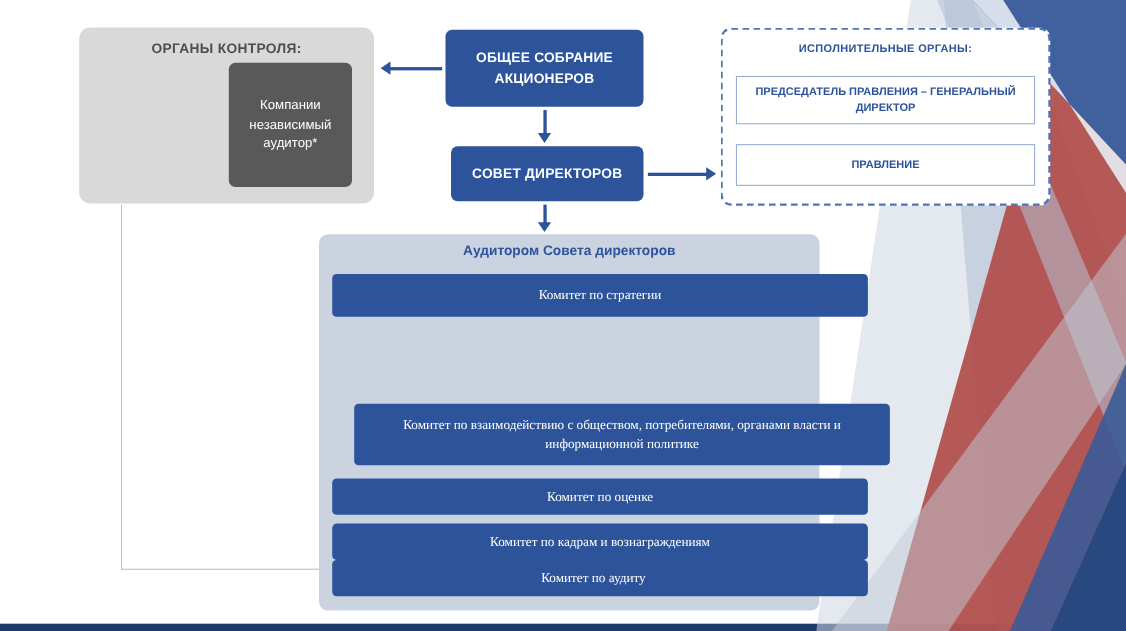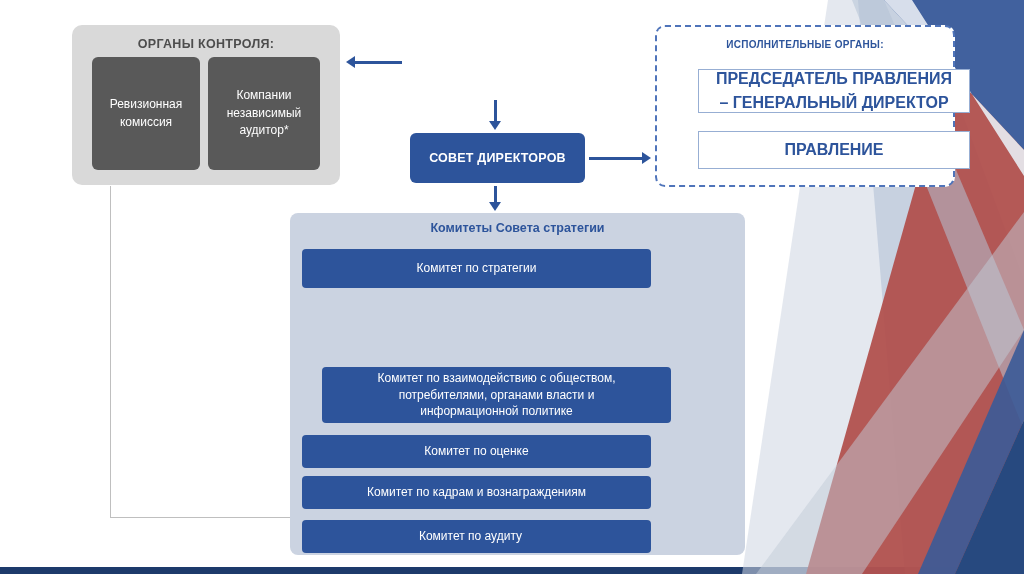"ОБЩЕЕ СОБРАНИЕ АКЦИОНЕРОВ" div.abs { html: none -> <div>ОБЩЕЕ СОБРАНИЕ АКЦИОНЕРОВ</div> }
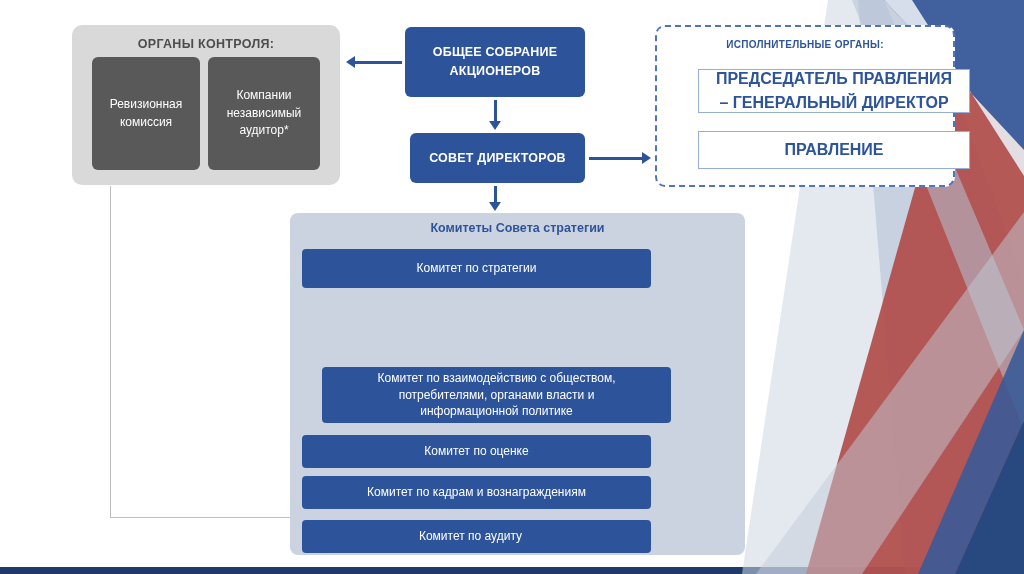"ПРЕДСЕДАТЕЛЬ ПРАВЛЕНИЯ – ГЕНЕРАЛЬНЫЙ" .exec-item { font-size: 16px -> 10px; margin-left: 29px -> none }
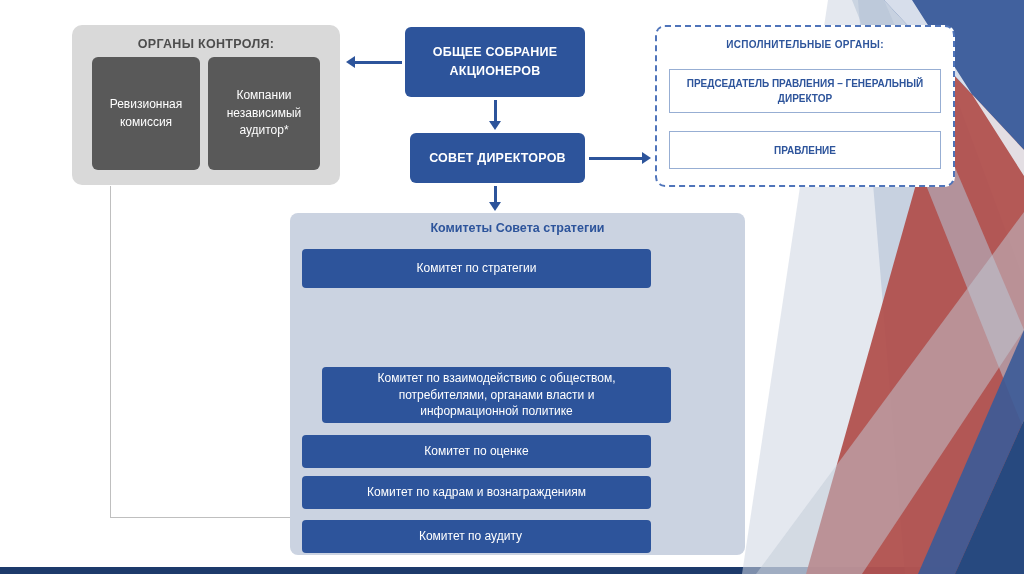"Ревизионная комиссия" div.abs { html: <div>Ревизионная комиссия</div> -> none }
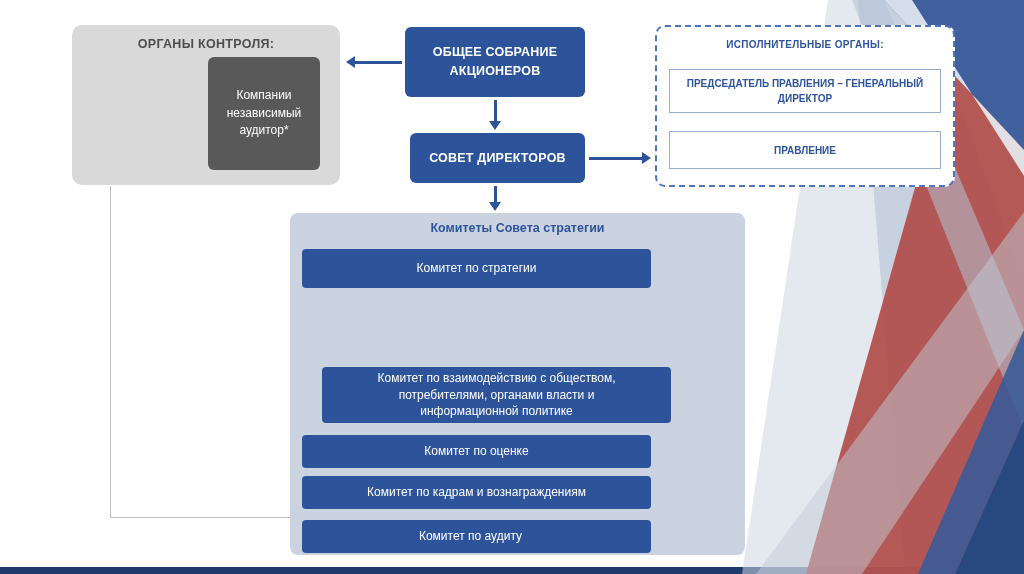"Комитеты Совета стратегии" div.abs { text: Комитеты Совета стратегии -> Аудитором Совета директоров }
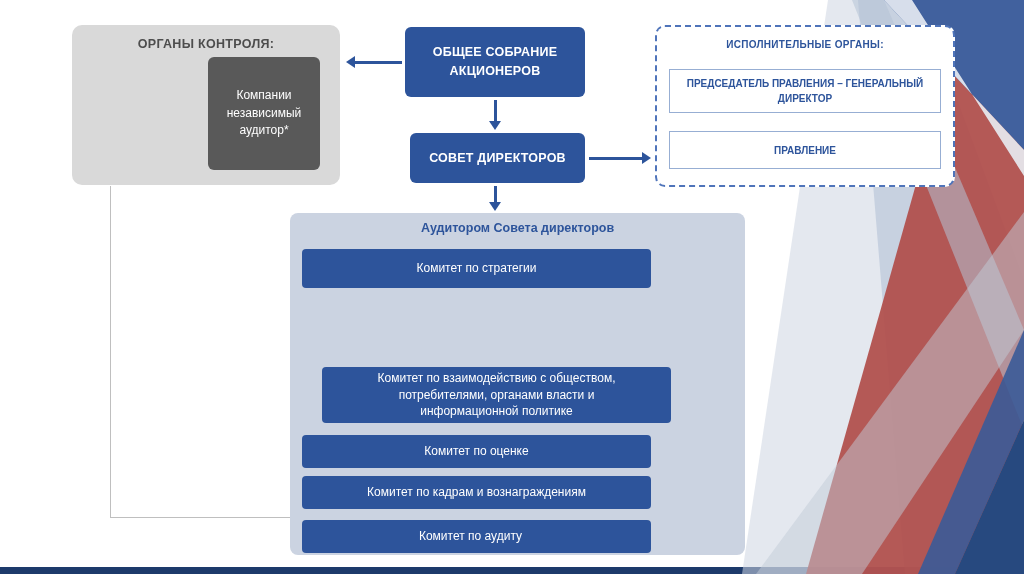"Комитет по стратегии" .committee-bar { font-family: none -> Liberation Serif, serif; width: 349px -> 487px }
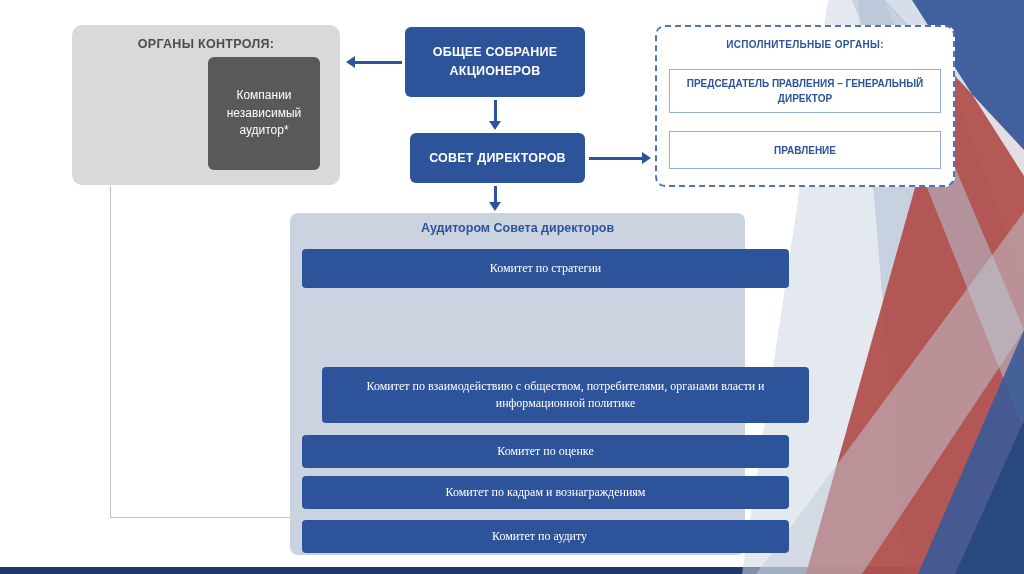"Комитет по аудиту" div.abs { top: 307px -> 296px }
